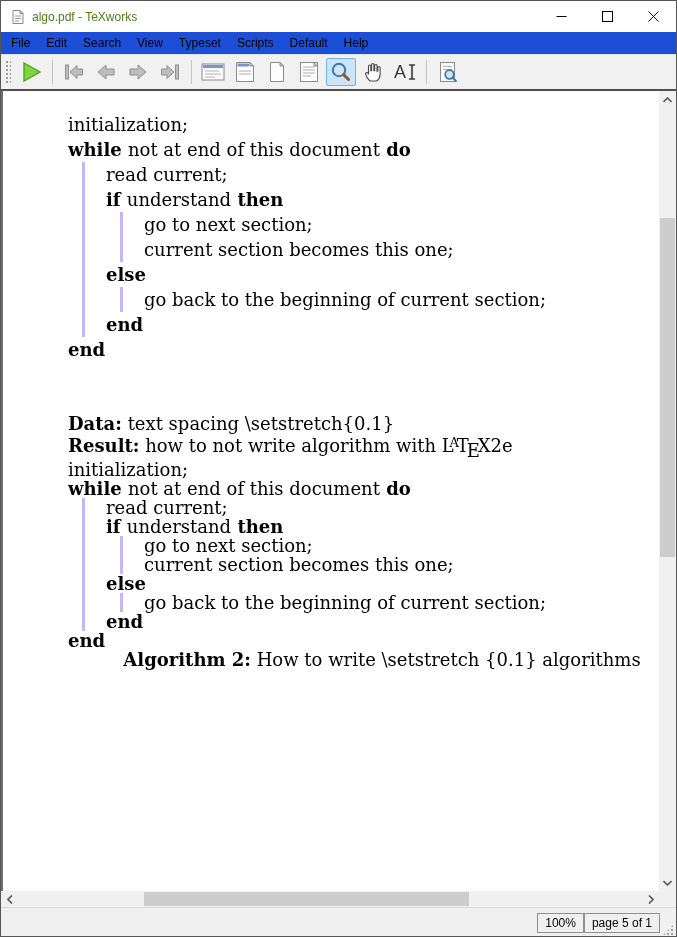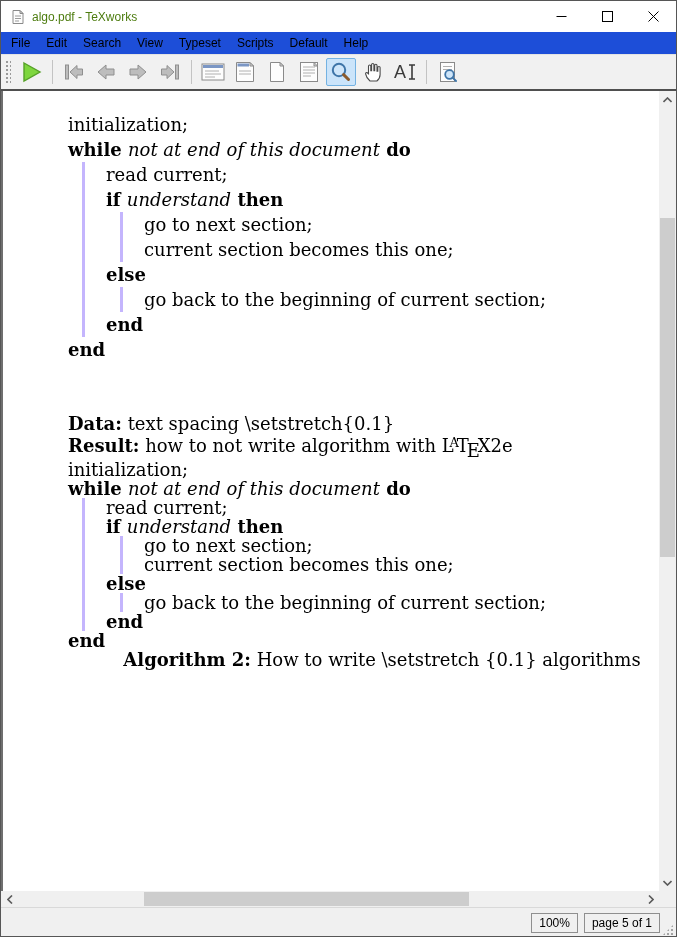"not at end of this" .it { font-style: italic -> none }
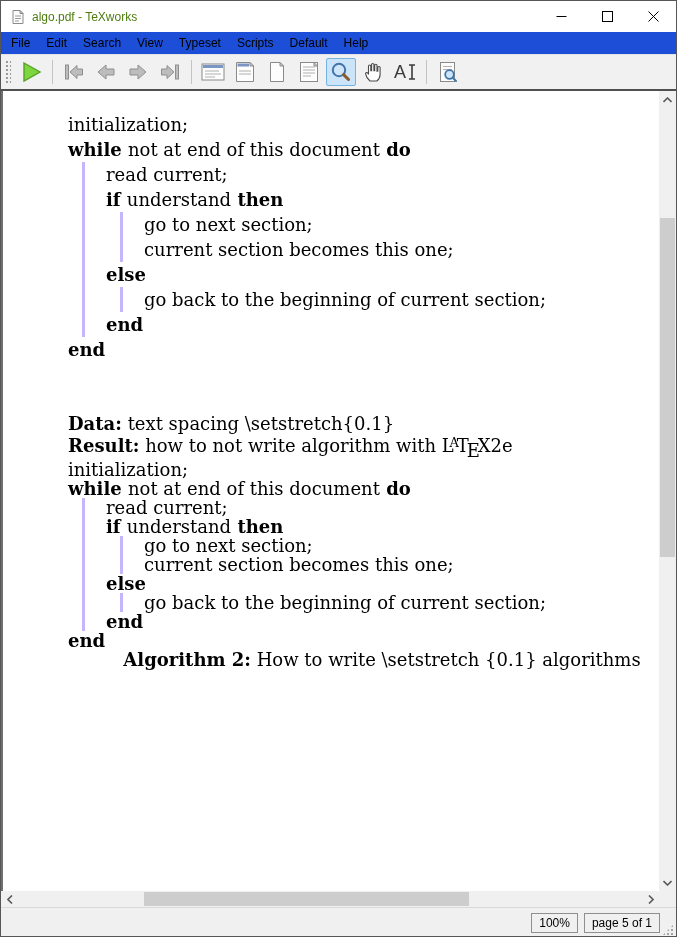"100%" .statusbar { gap: 6px -> none }
